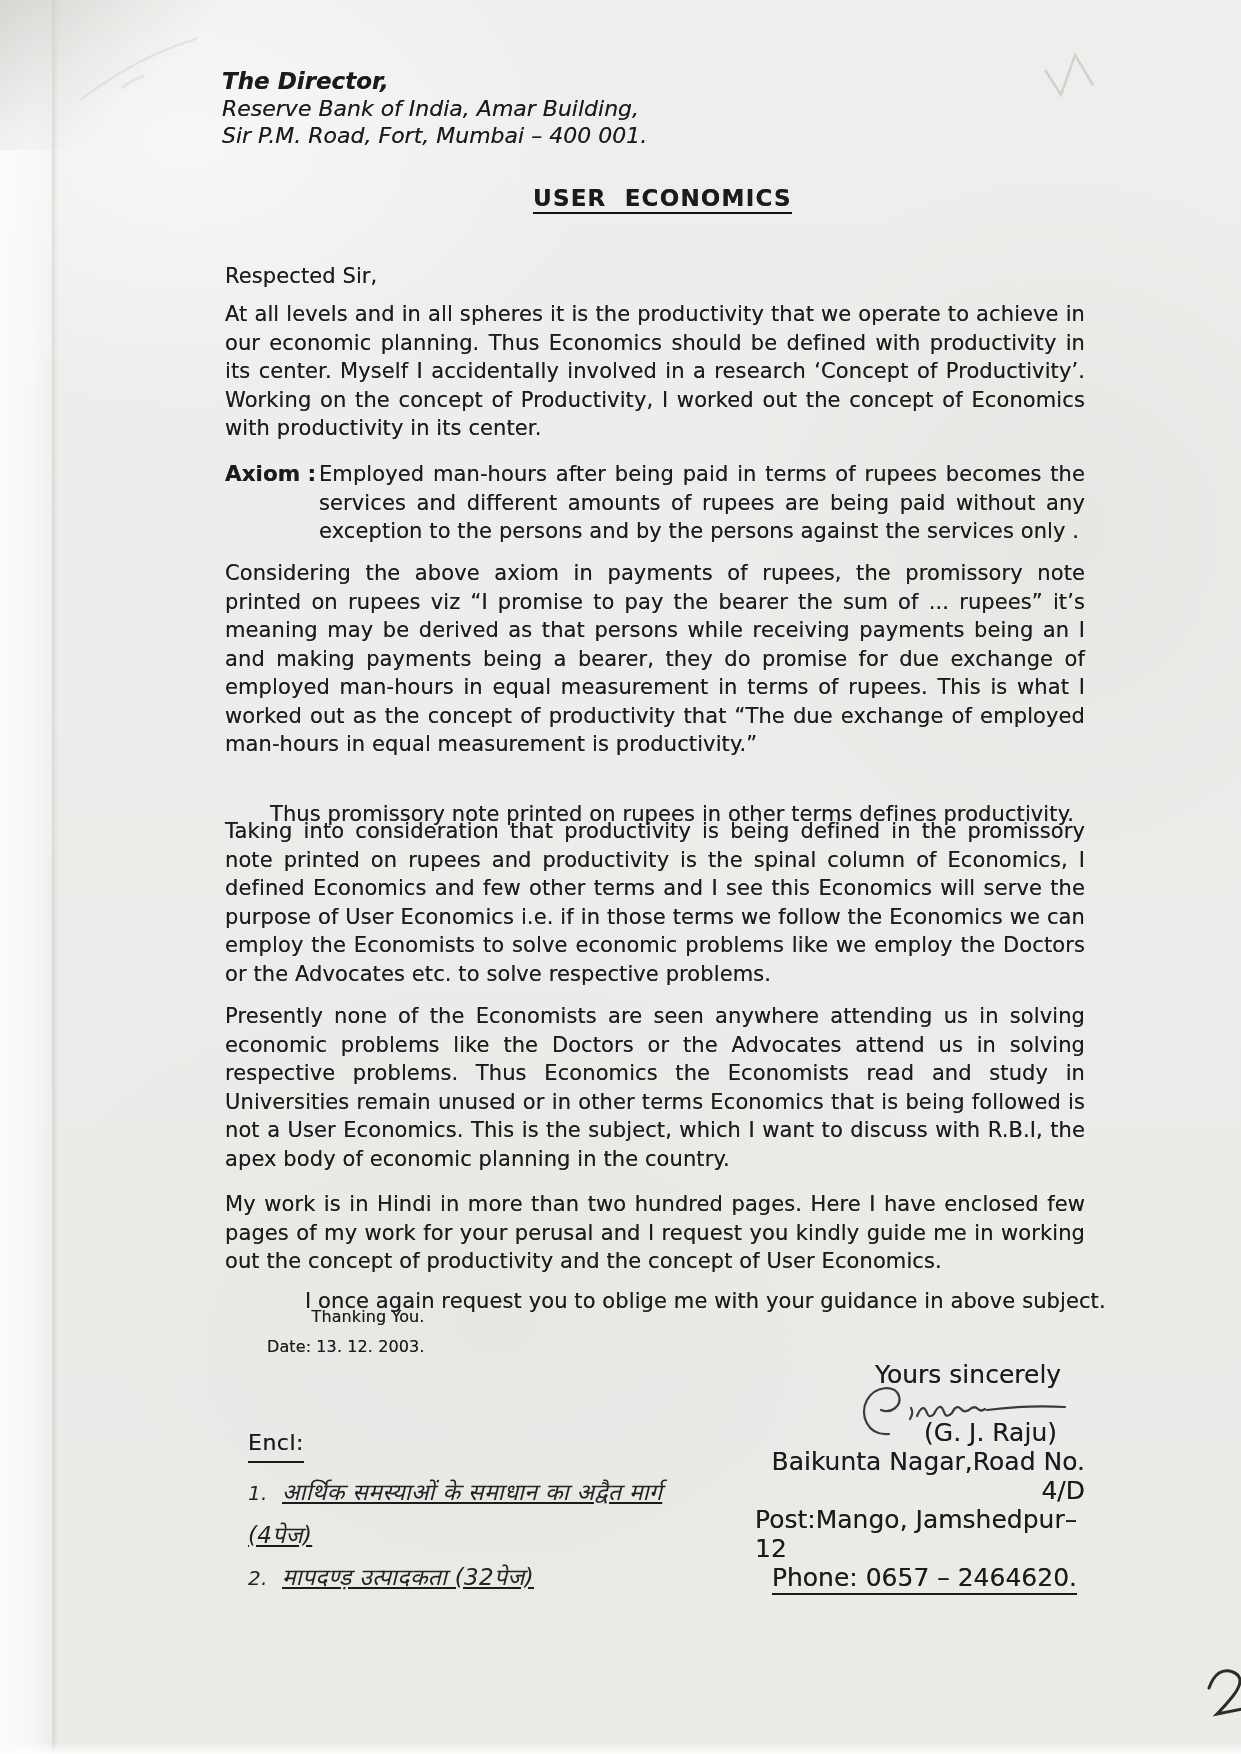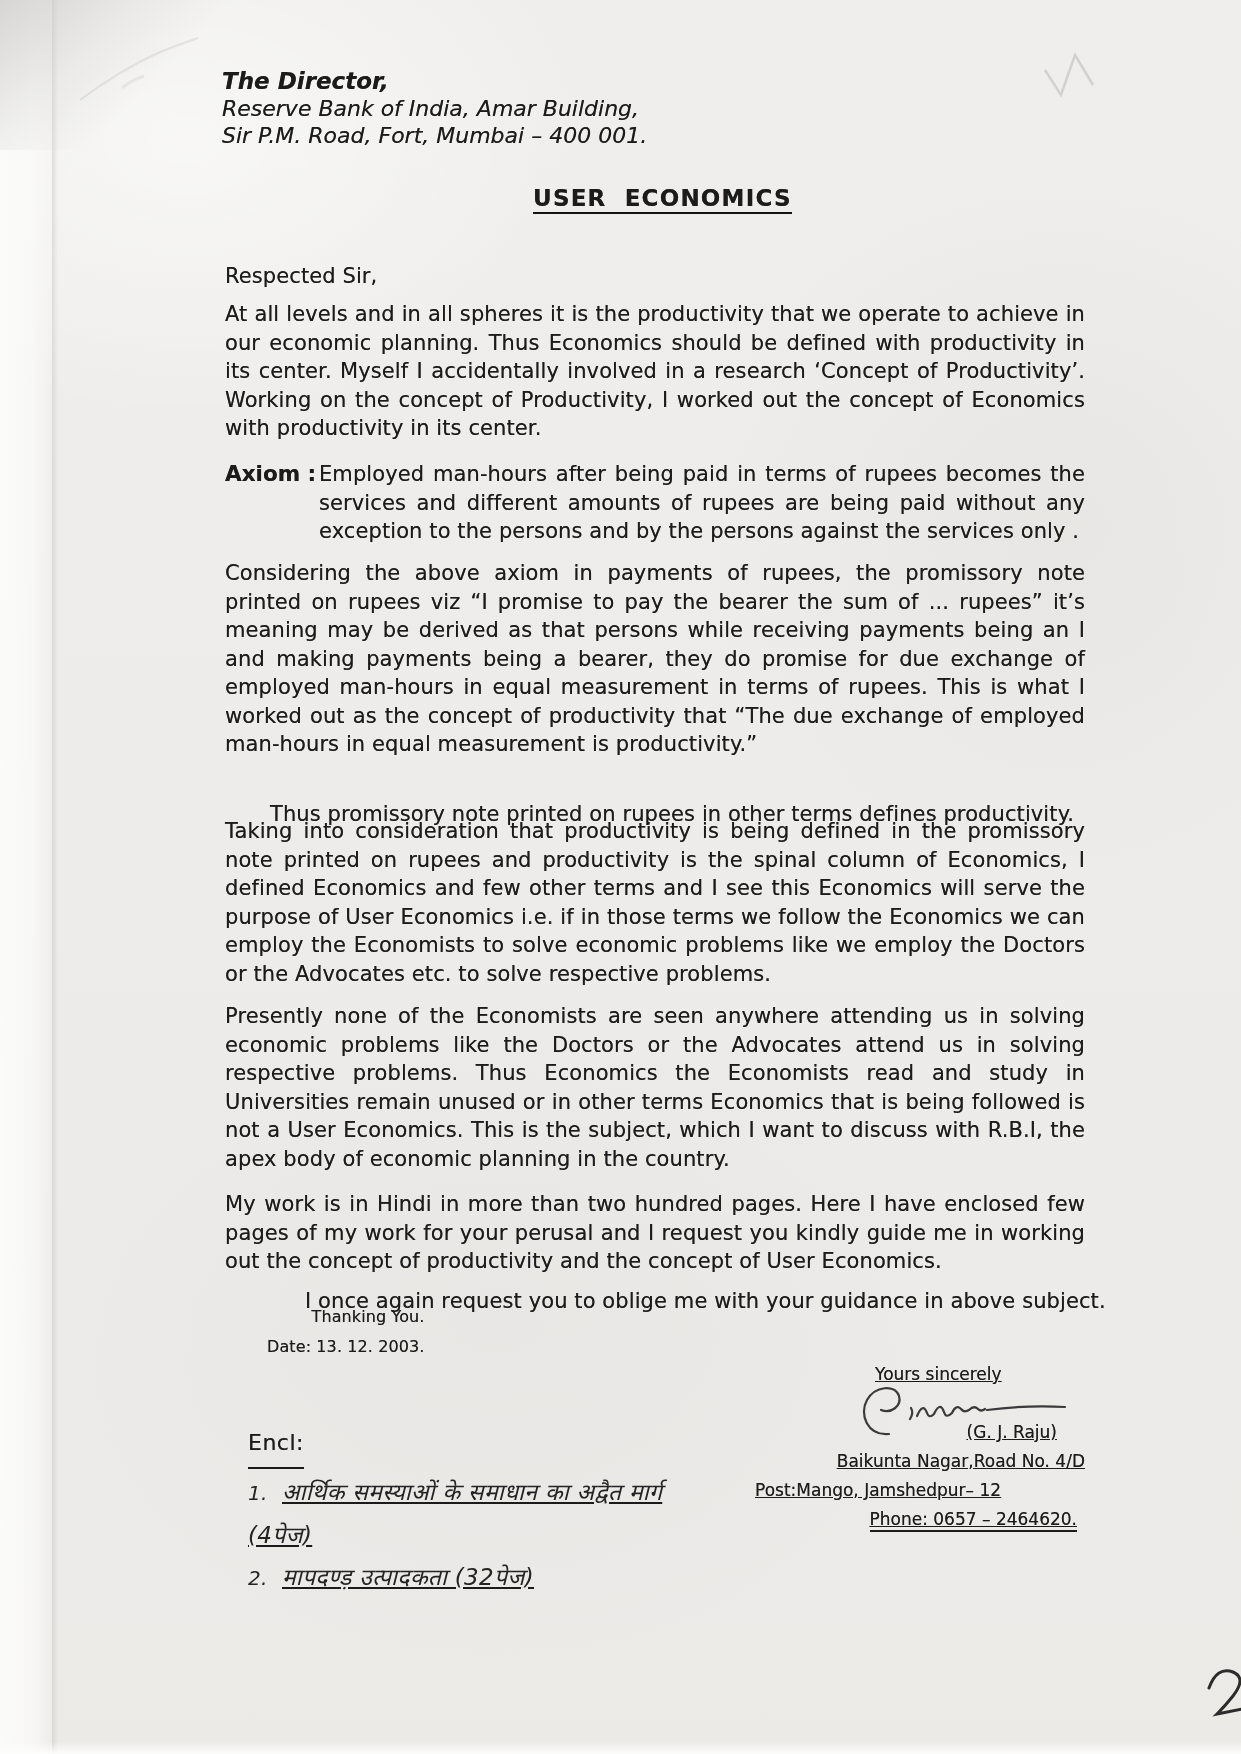"Yours sincerely" .sig-col { font-size: 17px -> 25px; text-decoration: underline -> none }
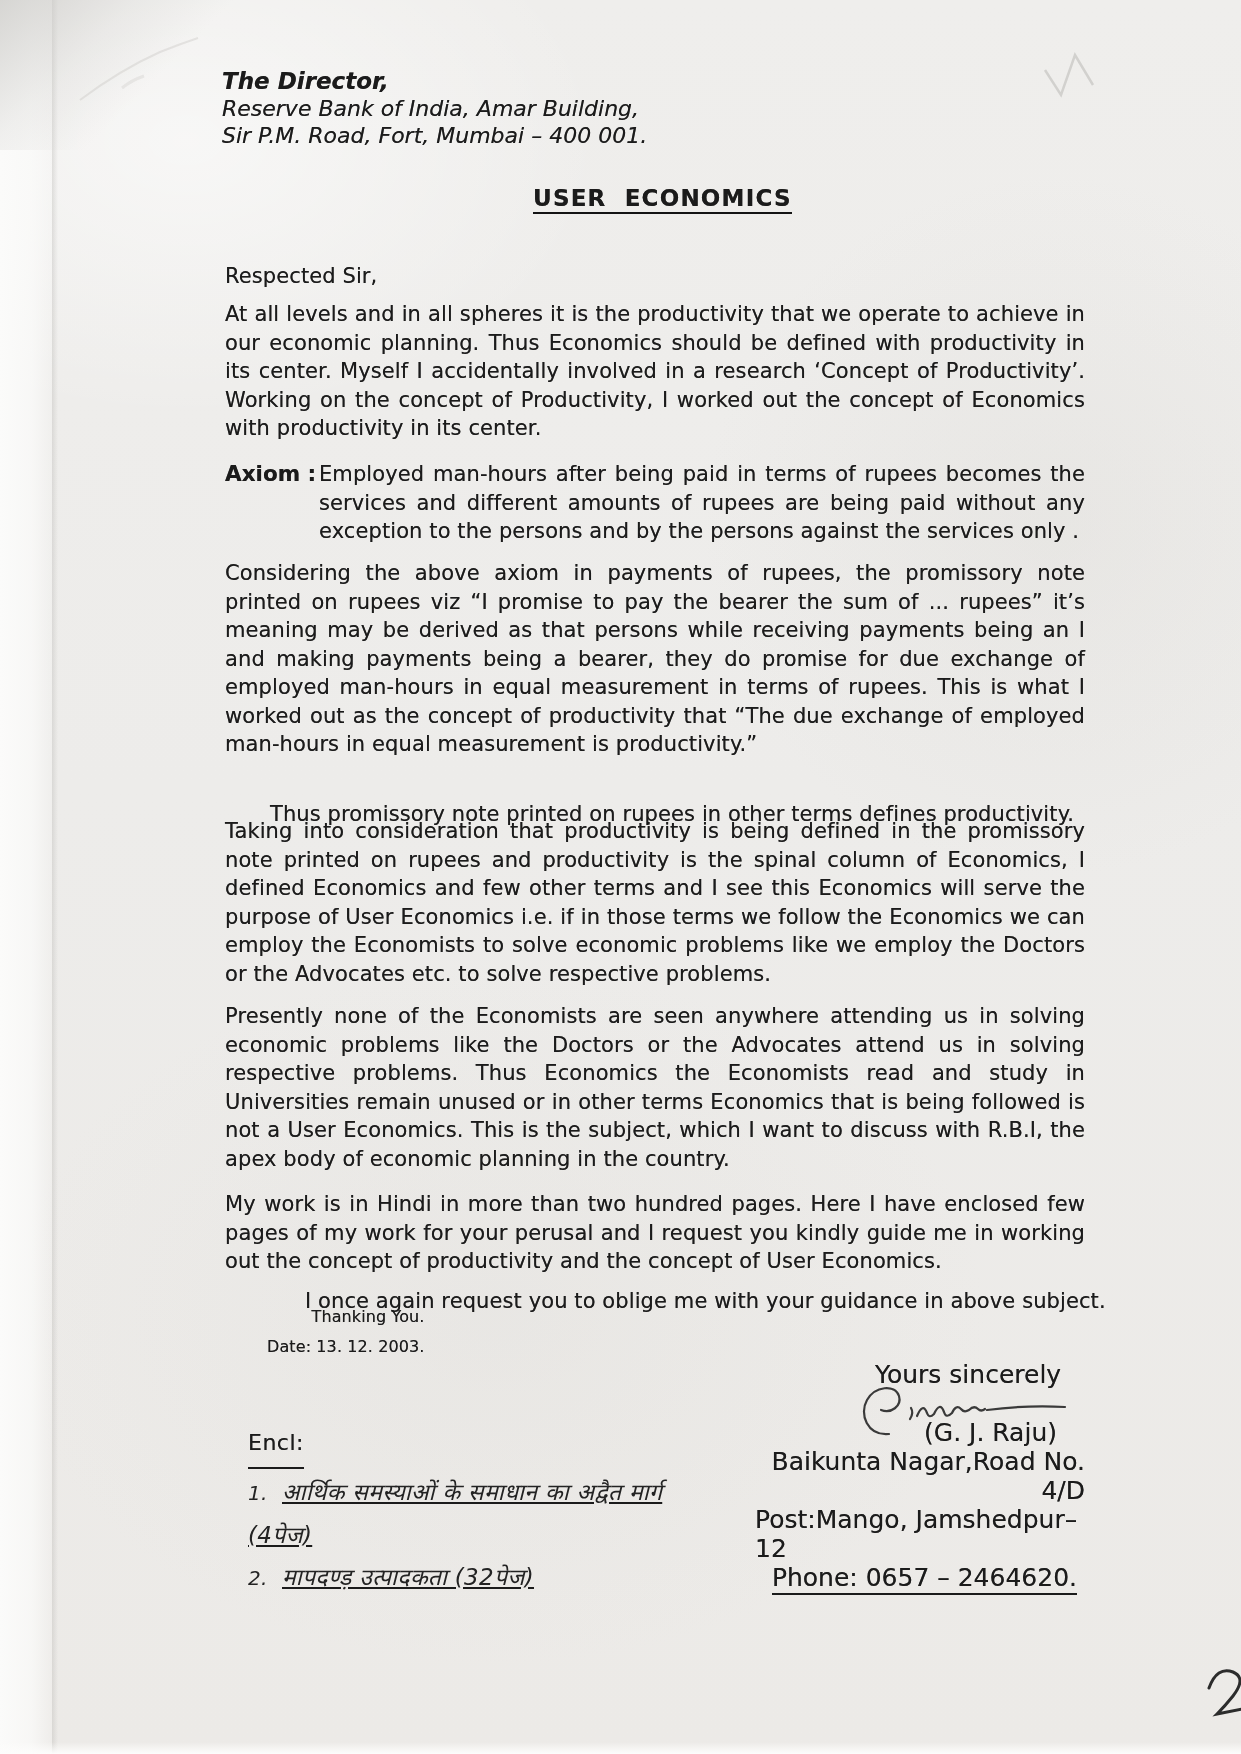"Encl:" .encl-label { padding-bottom: 12px -> 6px }
